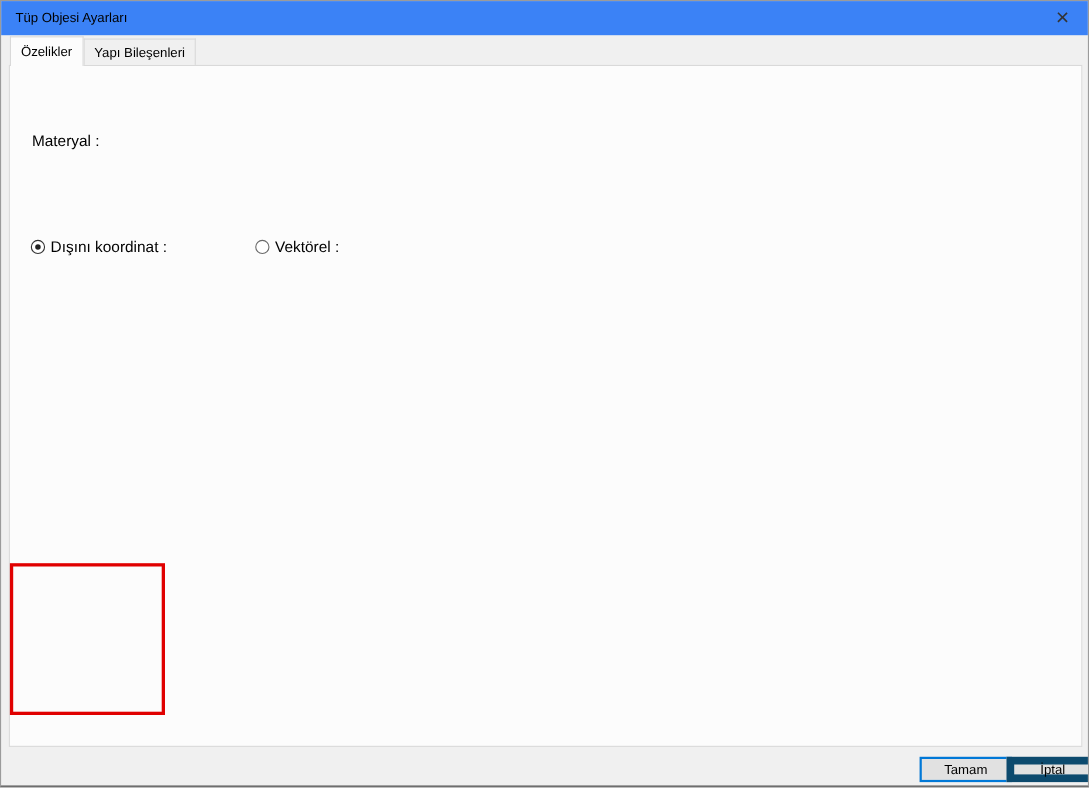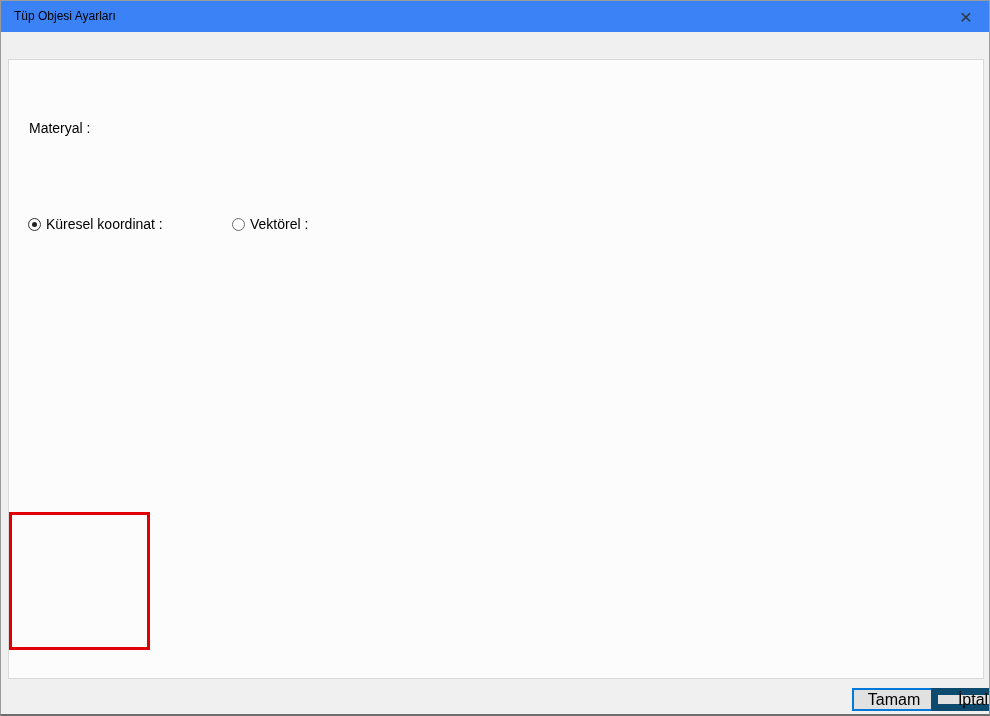"Özelikler" div.tabrow { html: none -> <div> <div>Özelikler</div> <div>Yapı Bileşenleri</div> </div> }
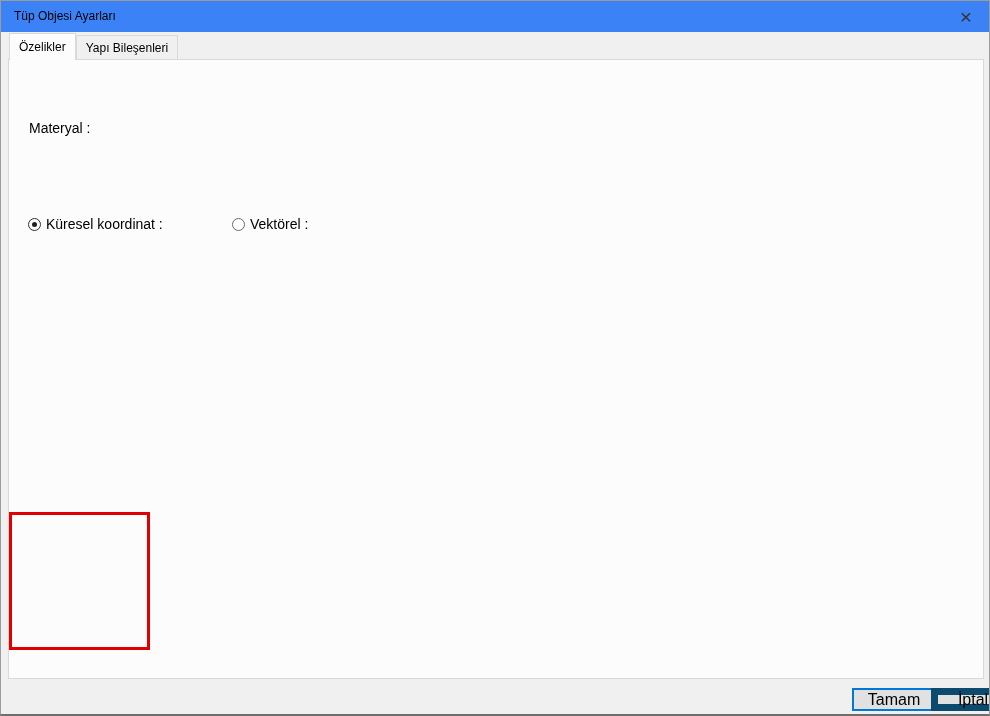"Küresel koordinat :" span { text: Küresel -> Dışını }
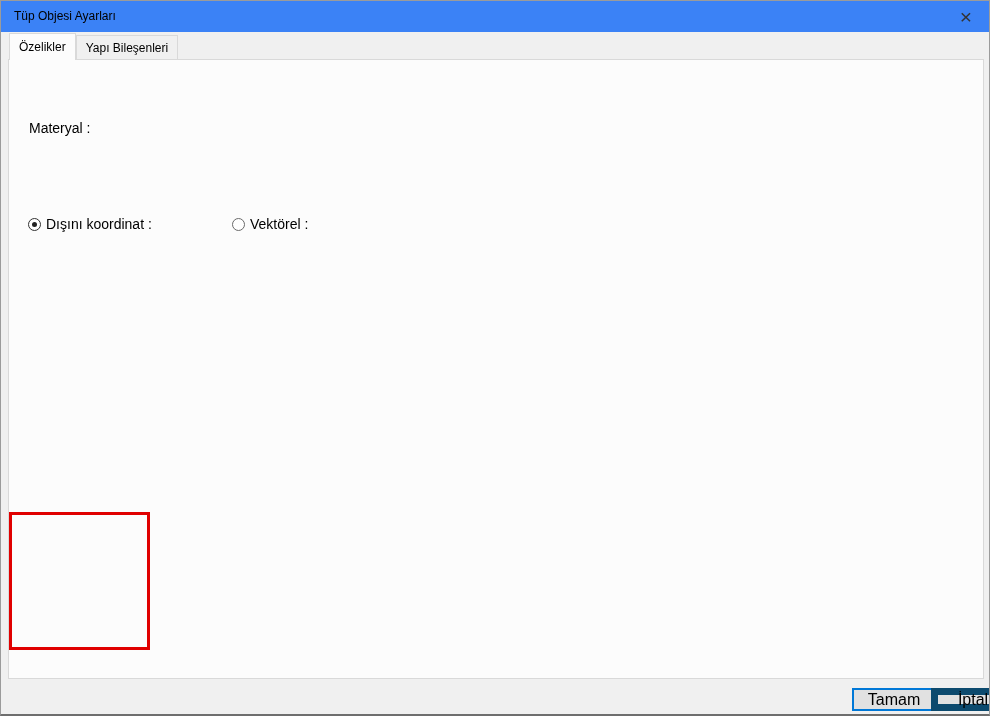"Tamam" .btn { font-size: 16px -> 12px; margin-left: 16px -> none }
